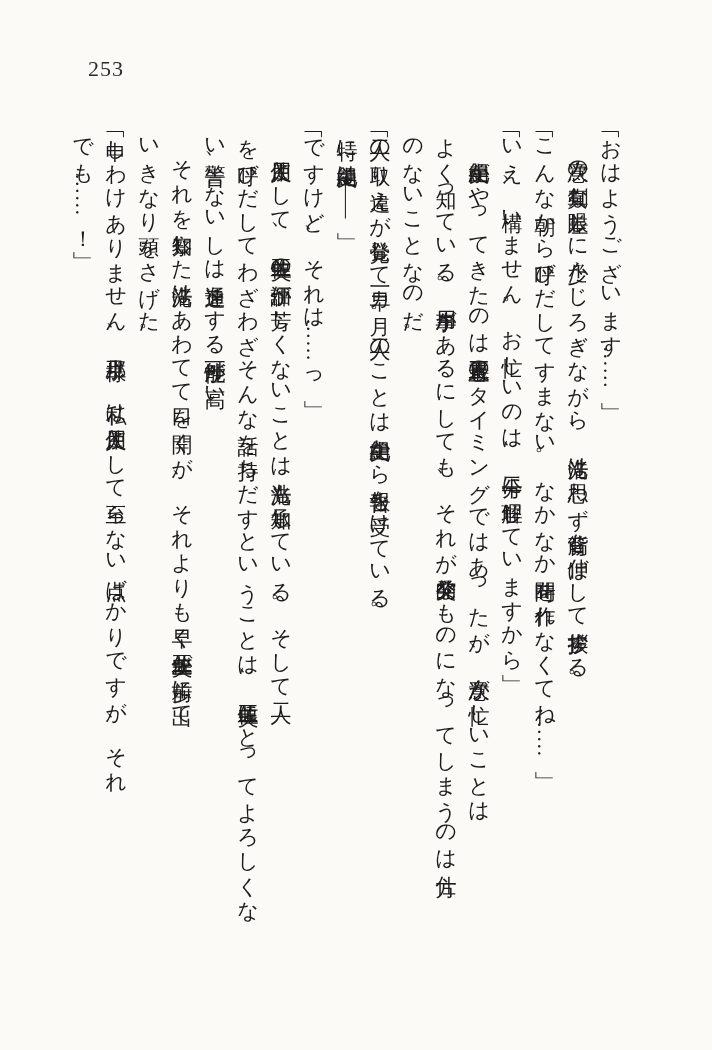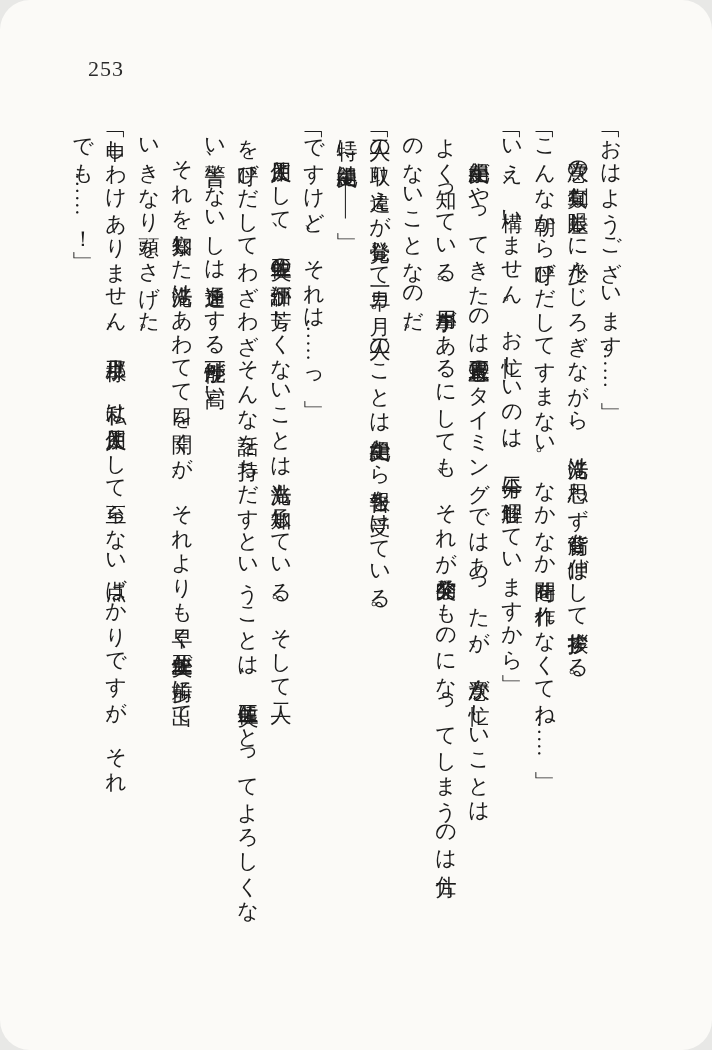"253" .page { border-radius: 30px -> none }
